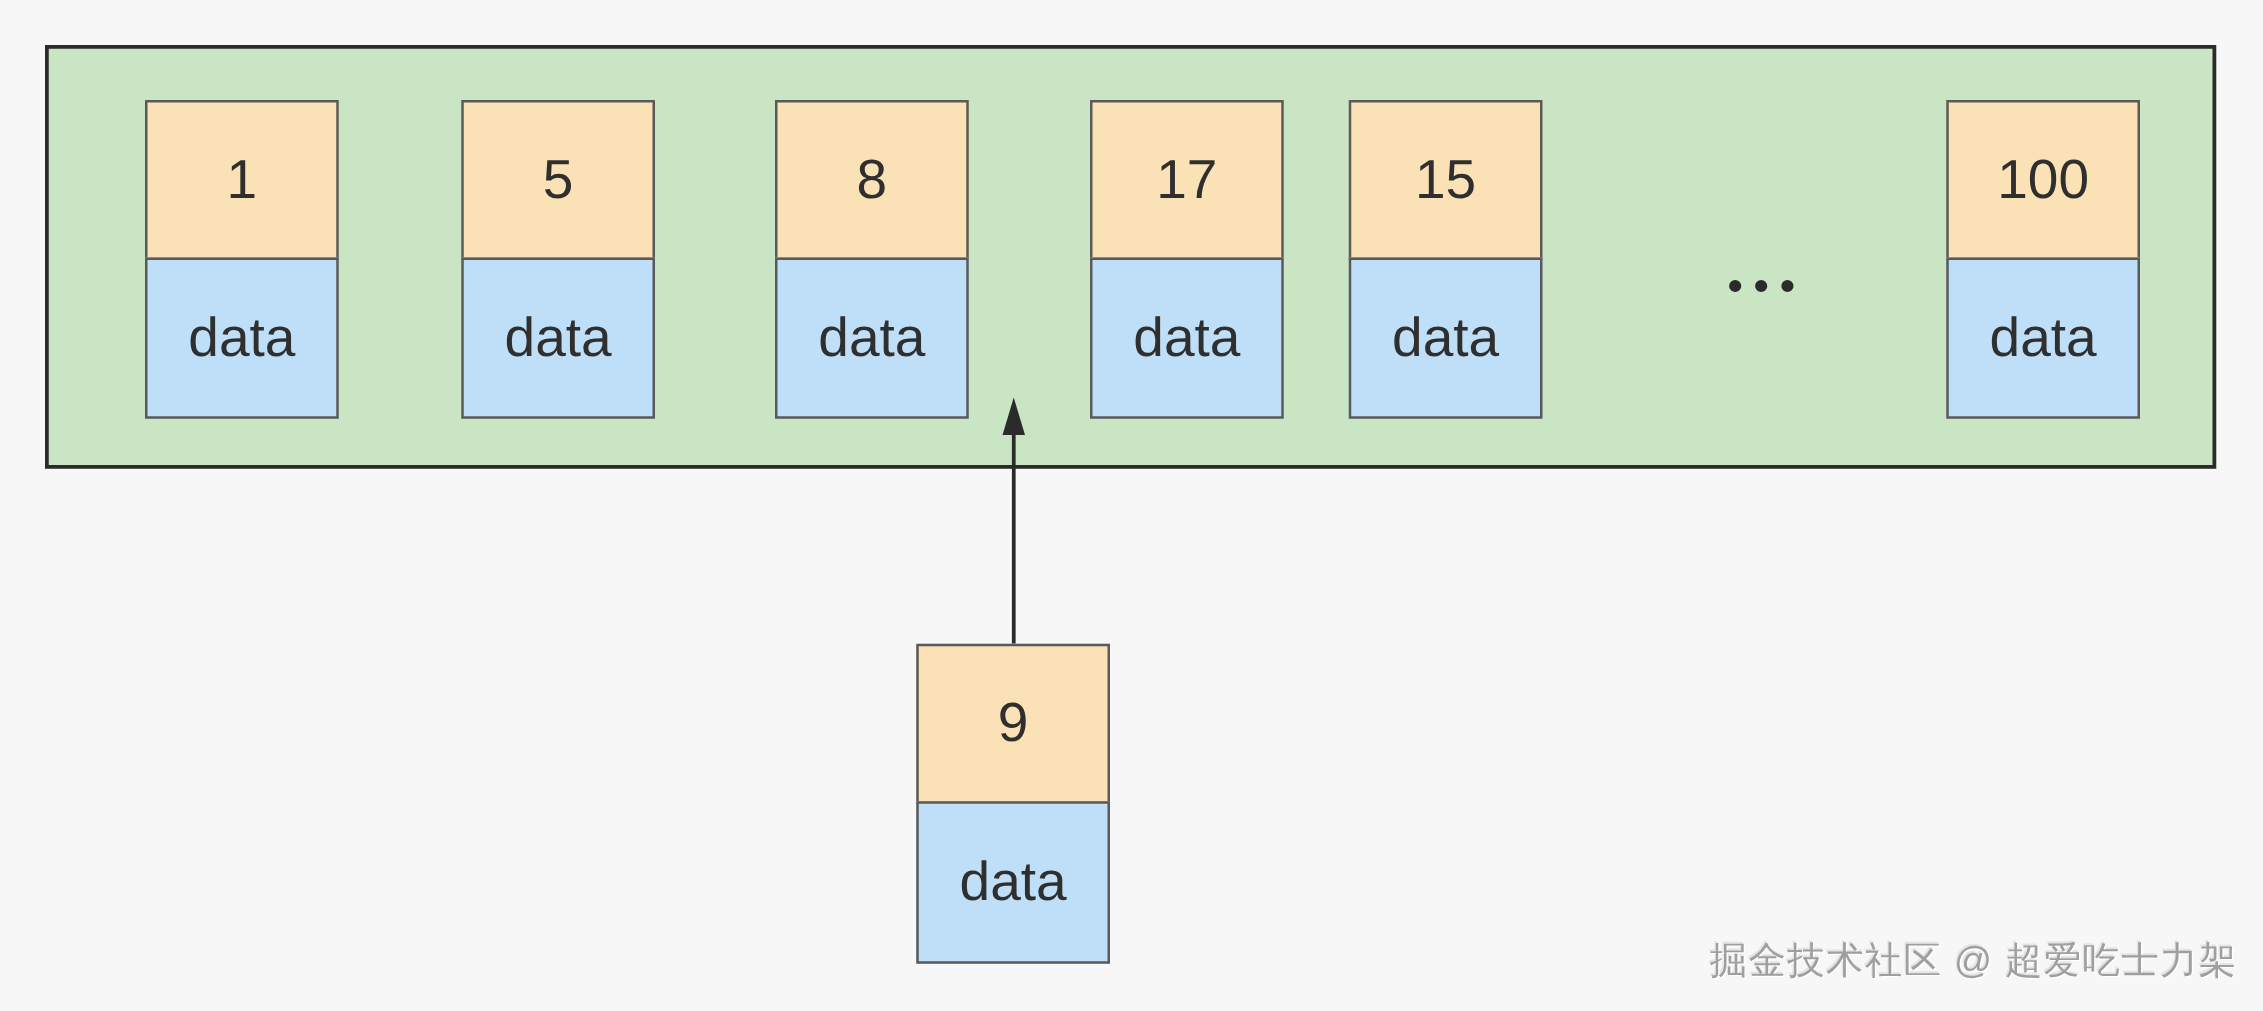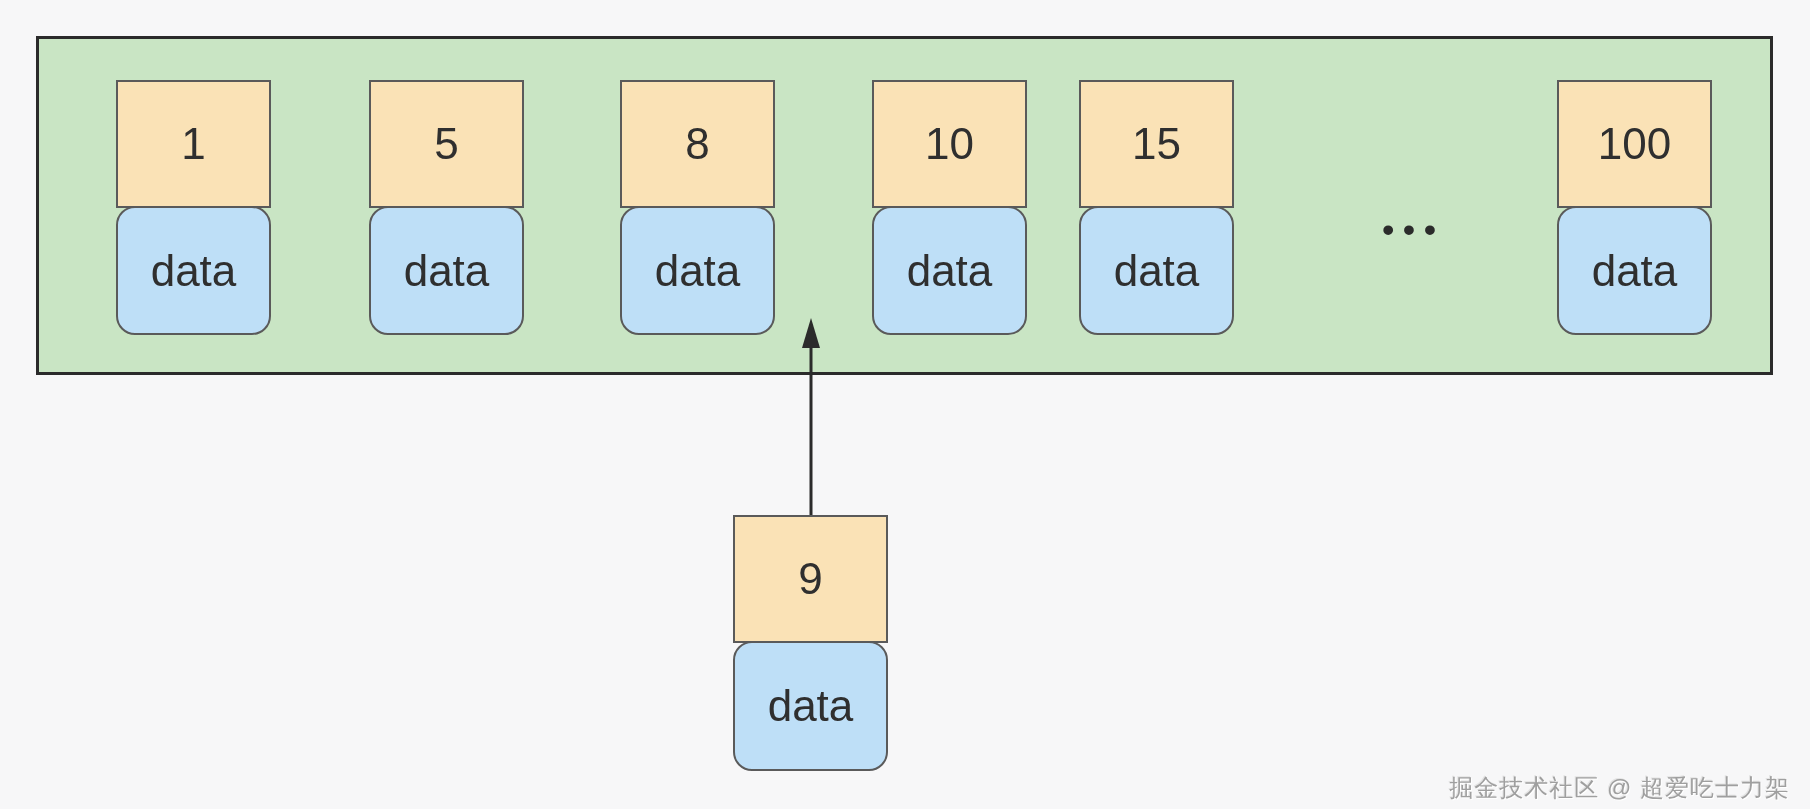"10" div.cell { text: 10 -> 17 }
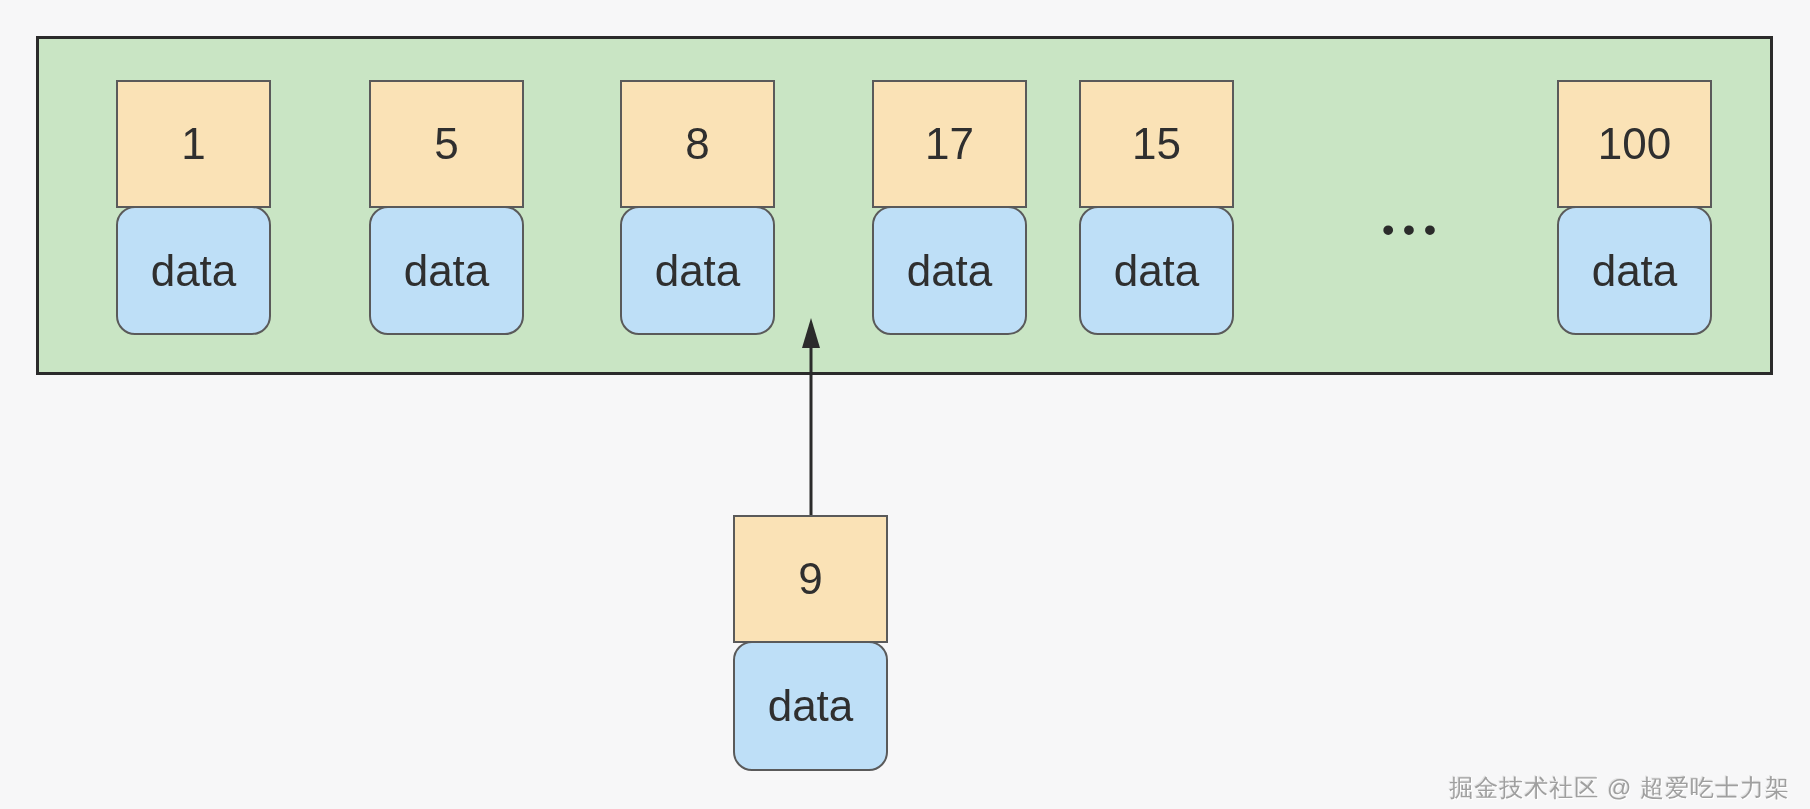"data" .node .cell.val { border-radius: 19px -> none }
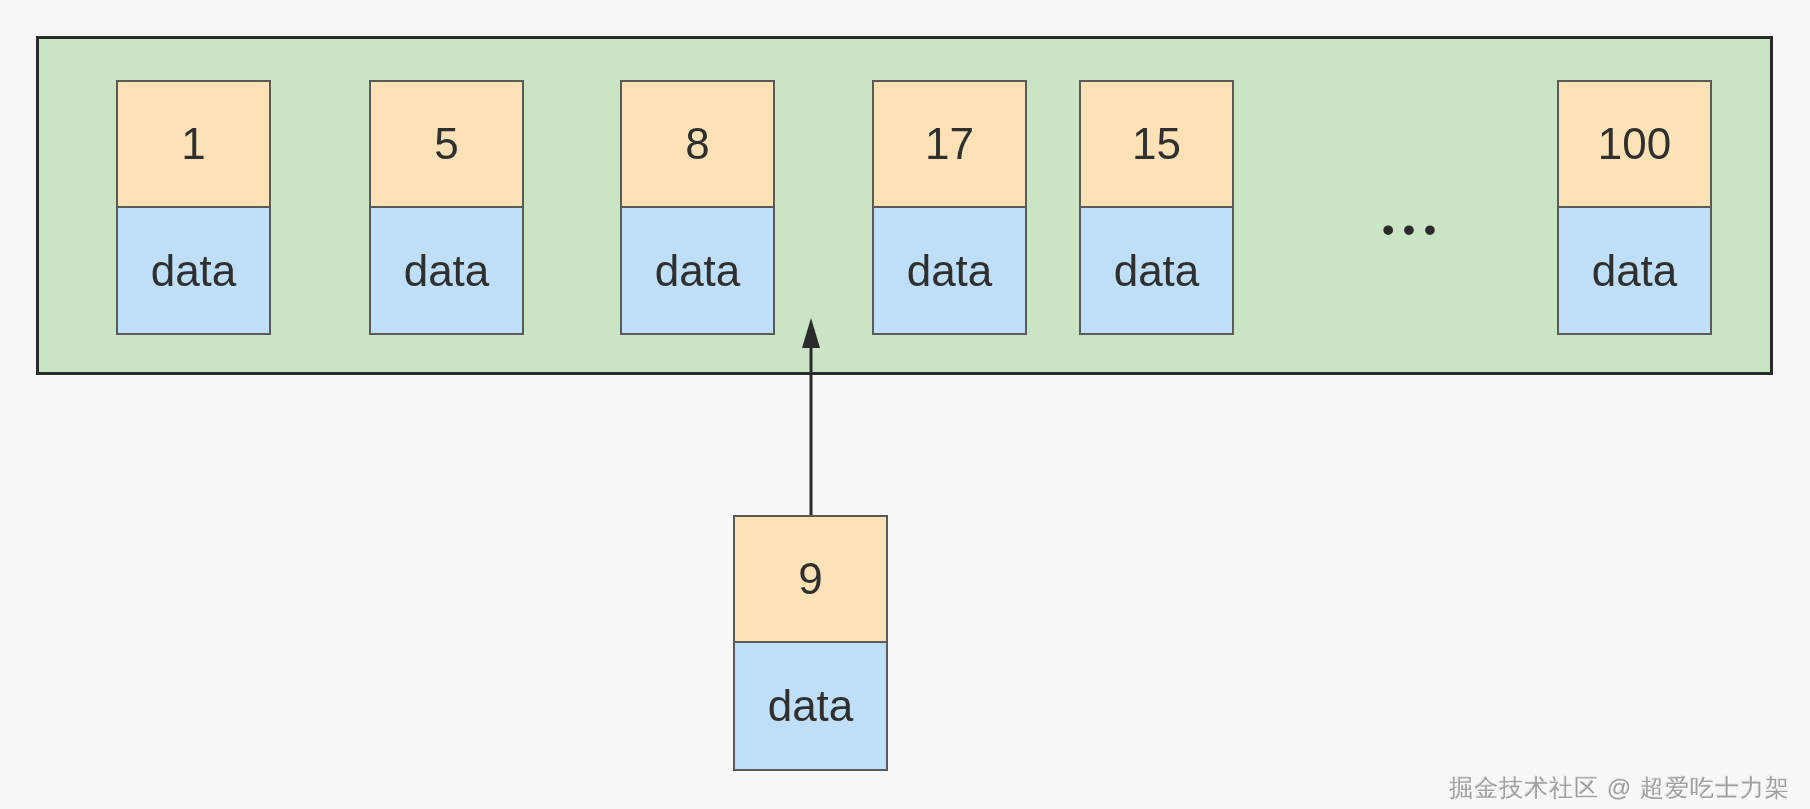"掘金技术社区 @ 超爱吃士力架" .watermark { bottom: 5px -> 20px; font-size: 24px -> 30px }
